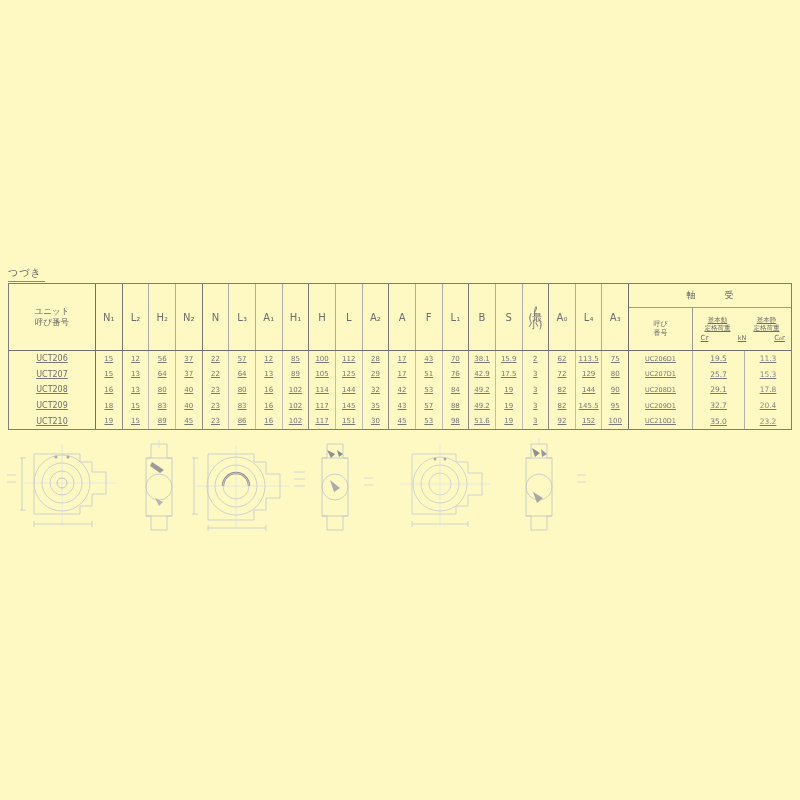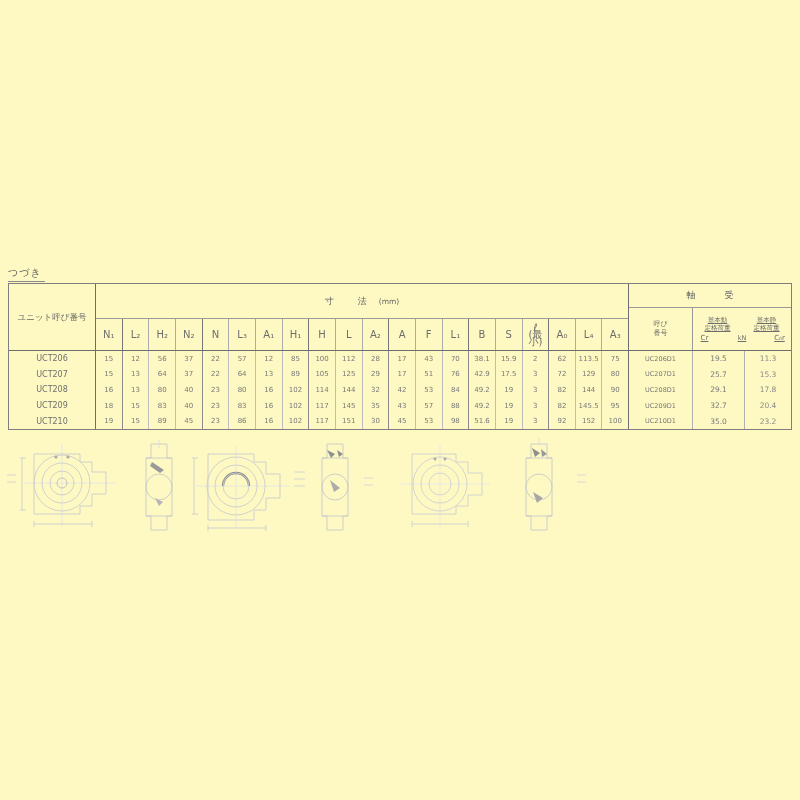"寸 法" div.dimtitle { html: <div> <span>寸 法</span> <span>(mm)</span> </div> -> none }
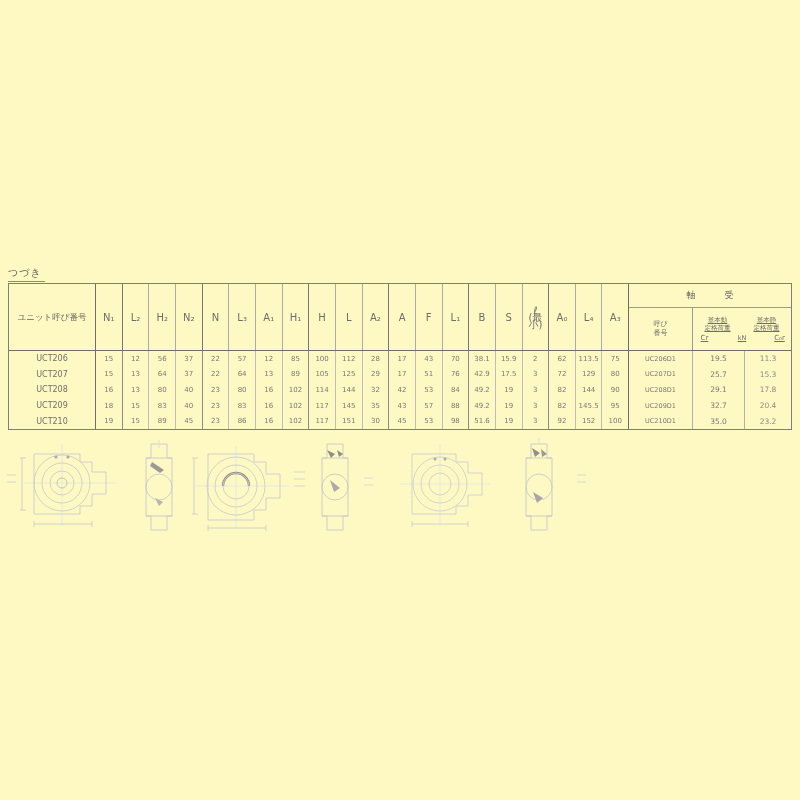"ユニット" .unitcol { flex-direction: row -> column }
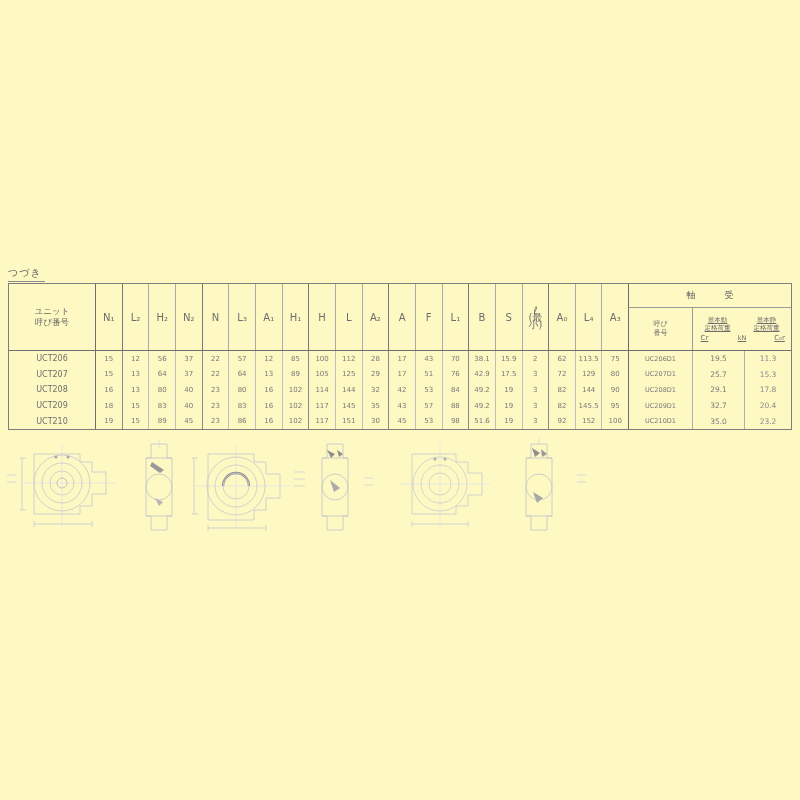"UCT206" .row { text-decoration: none -> underline }
